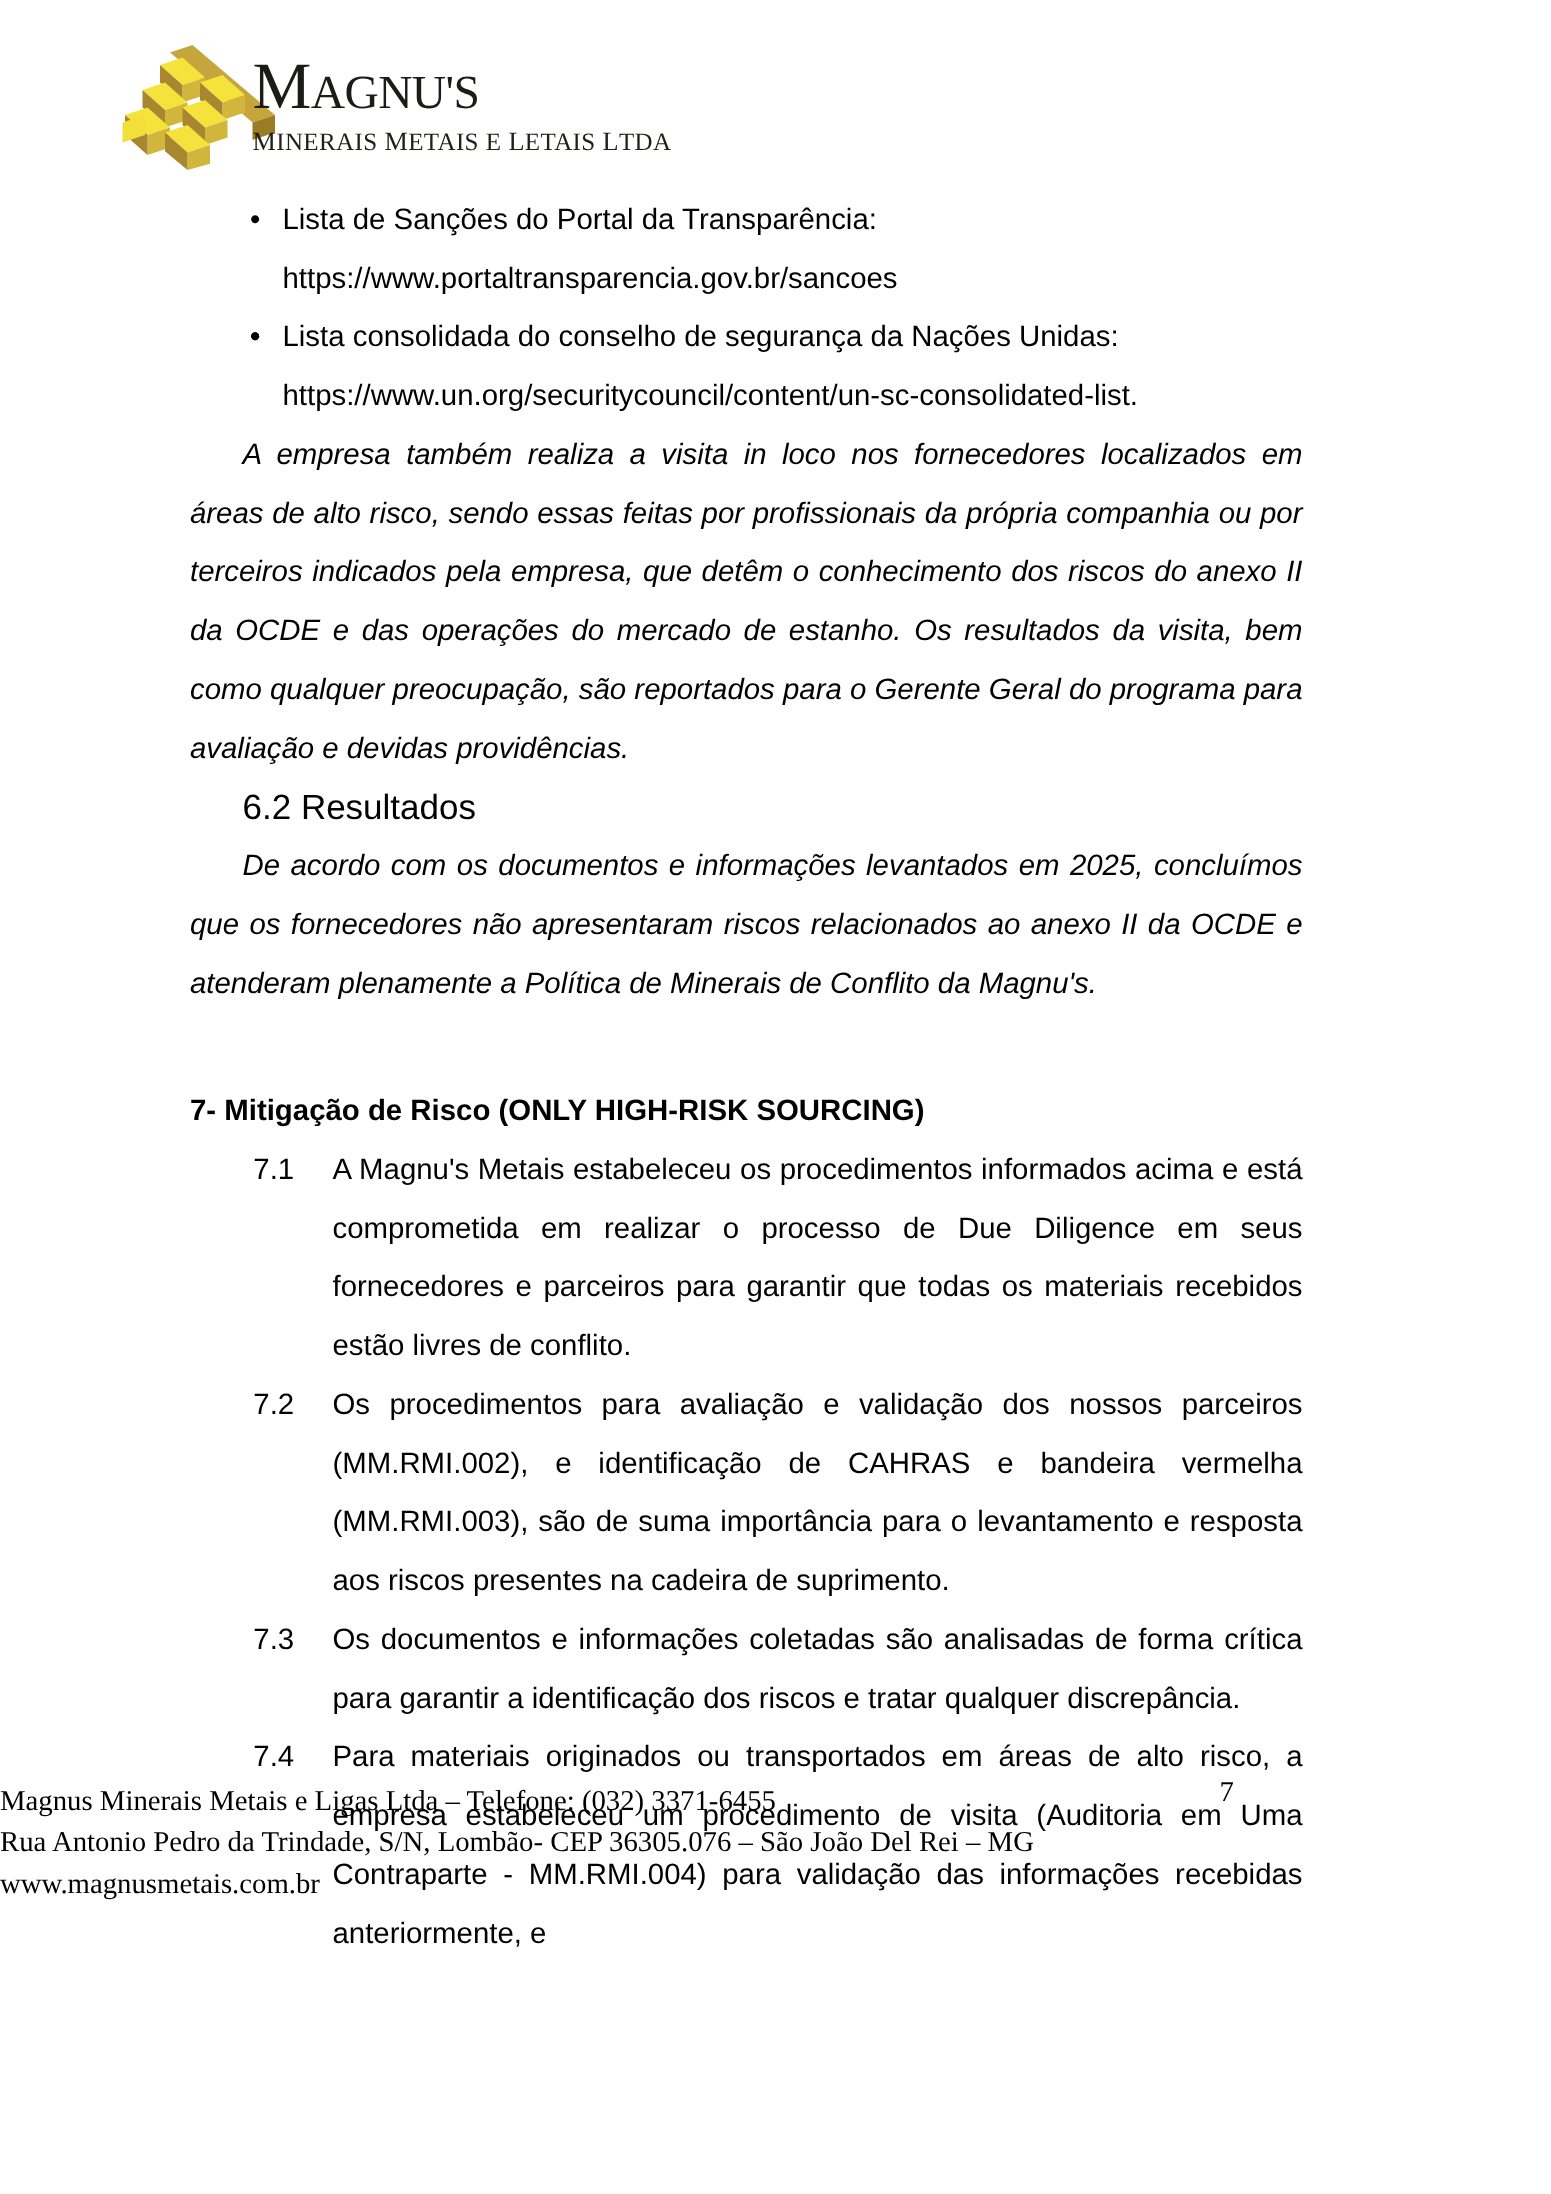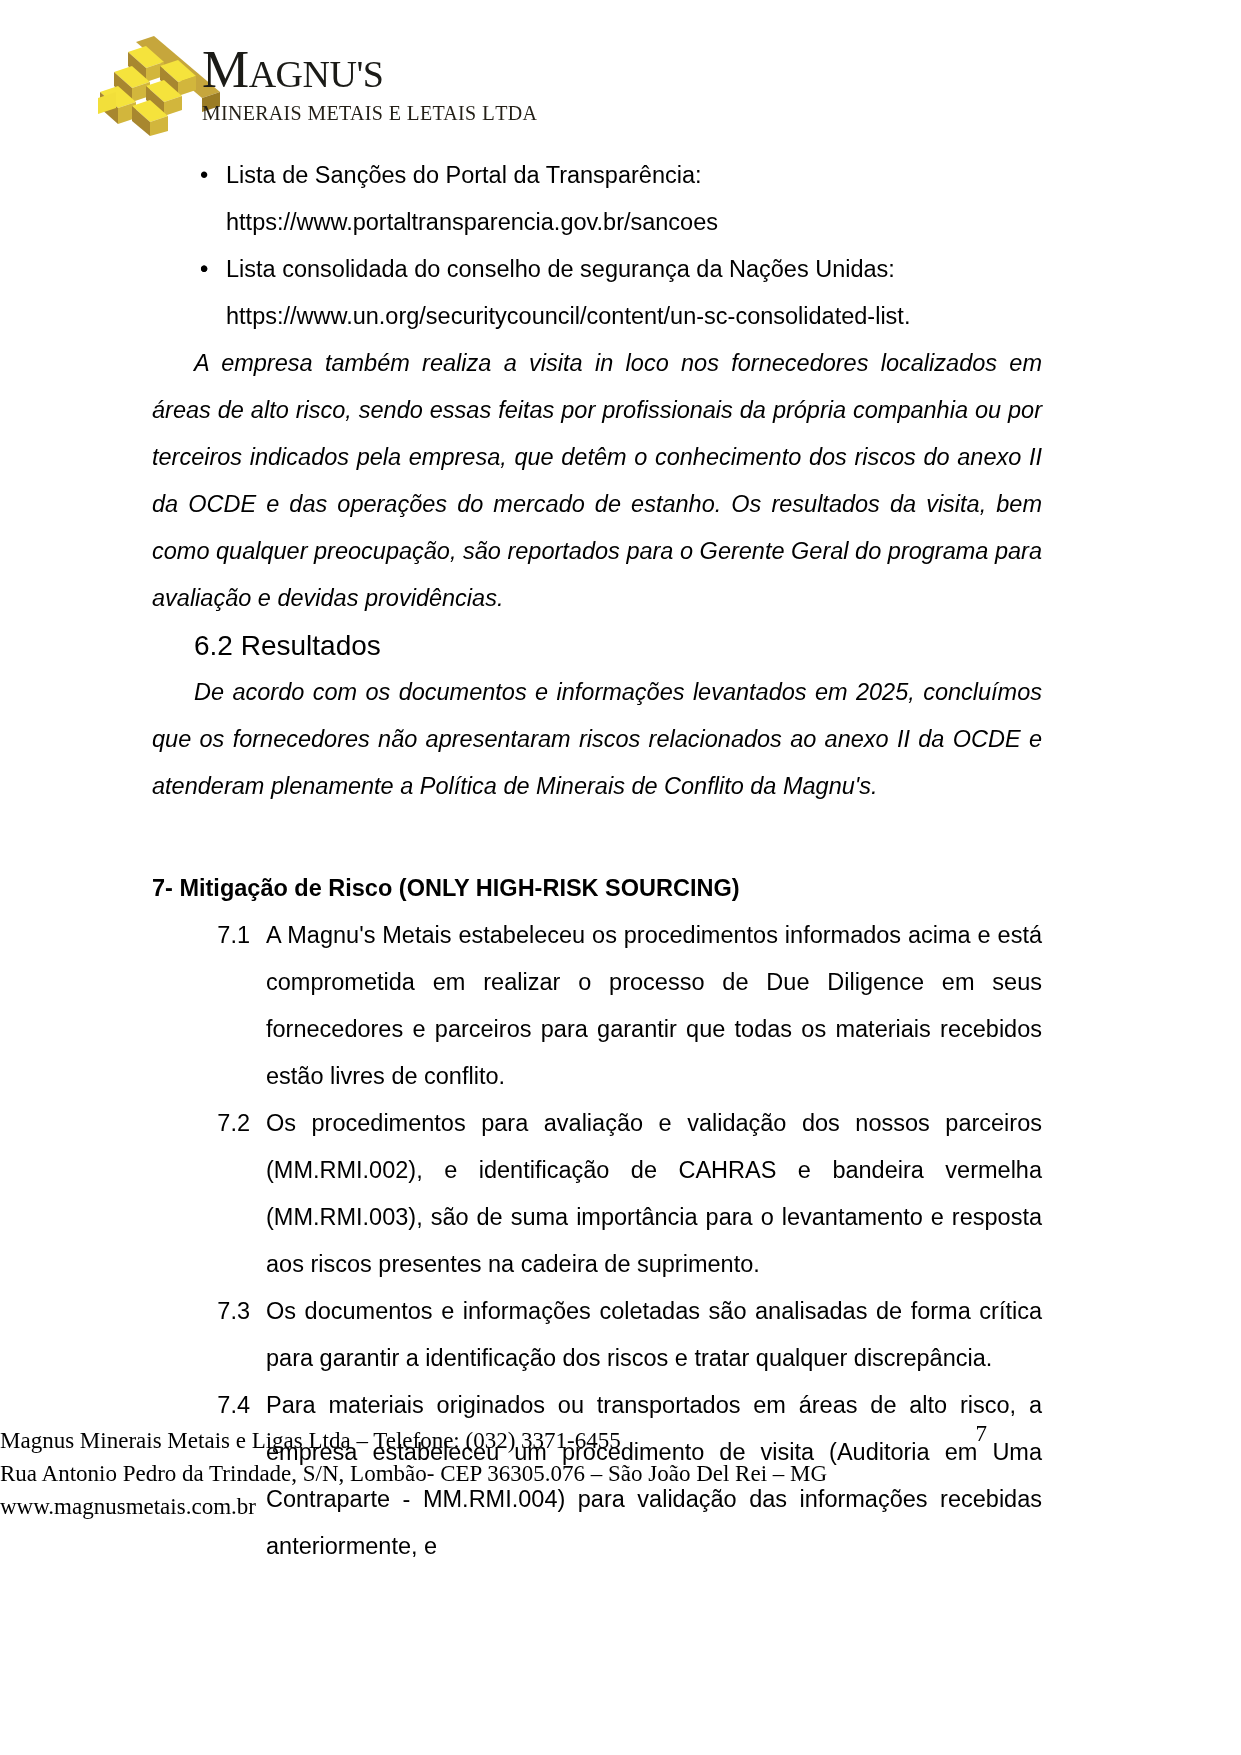"7.1" .num-list li .num { text-align: right -> center }
